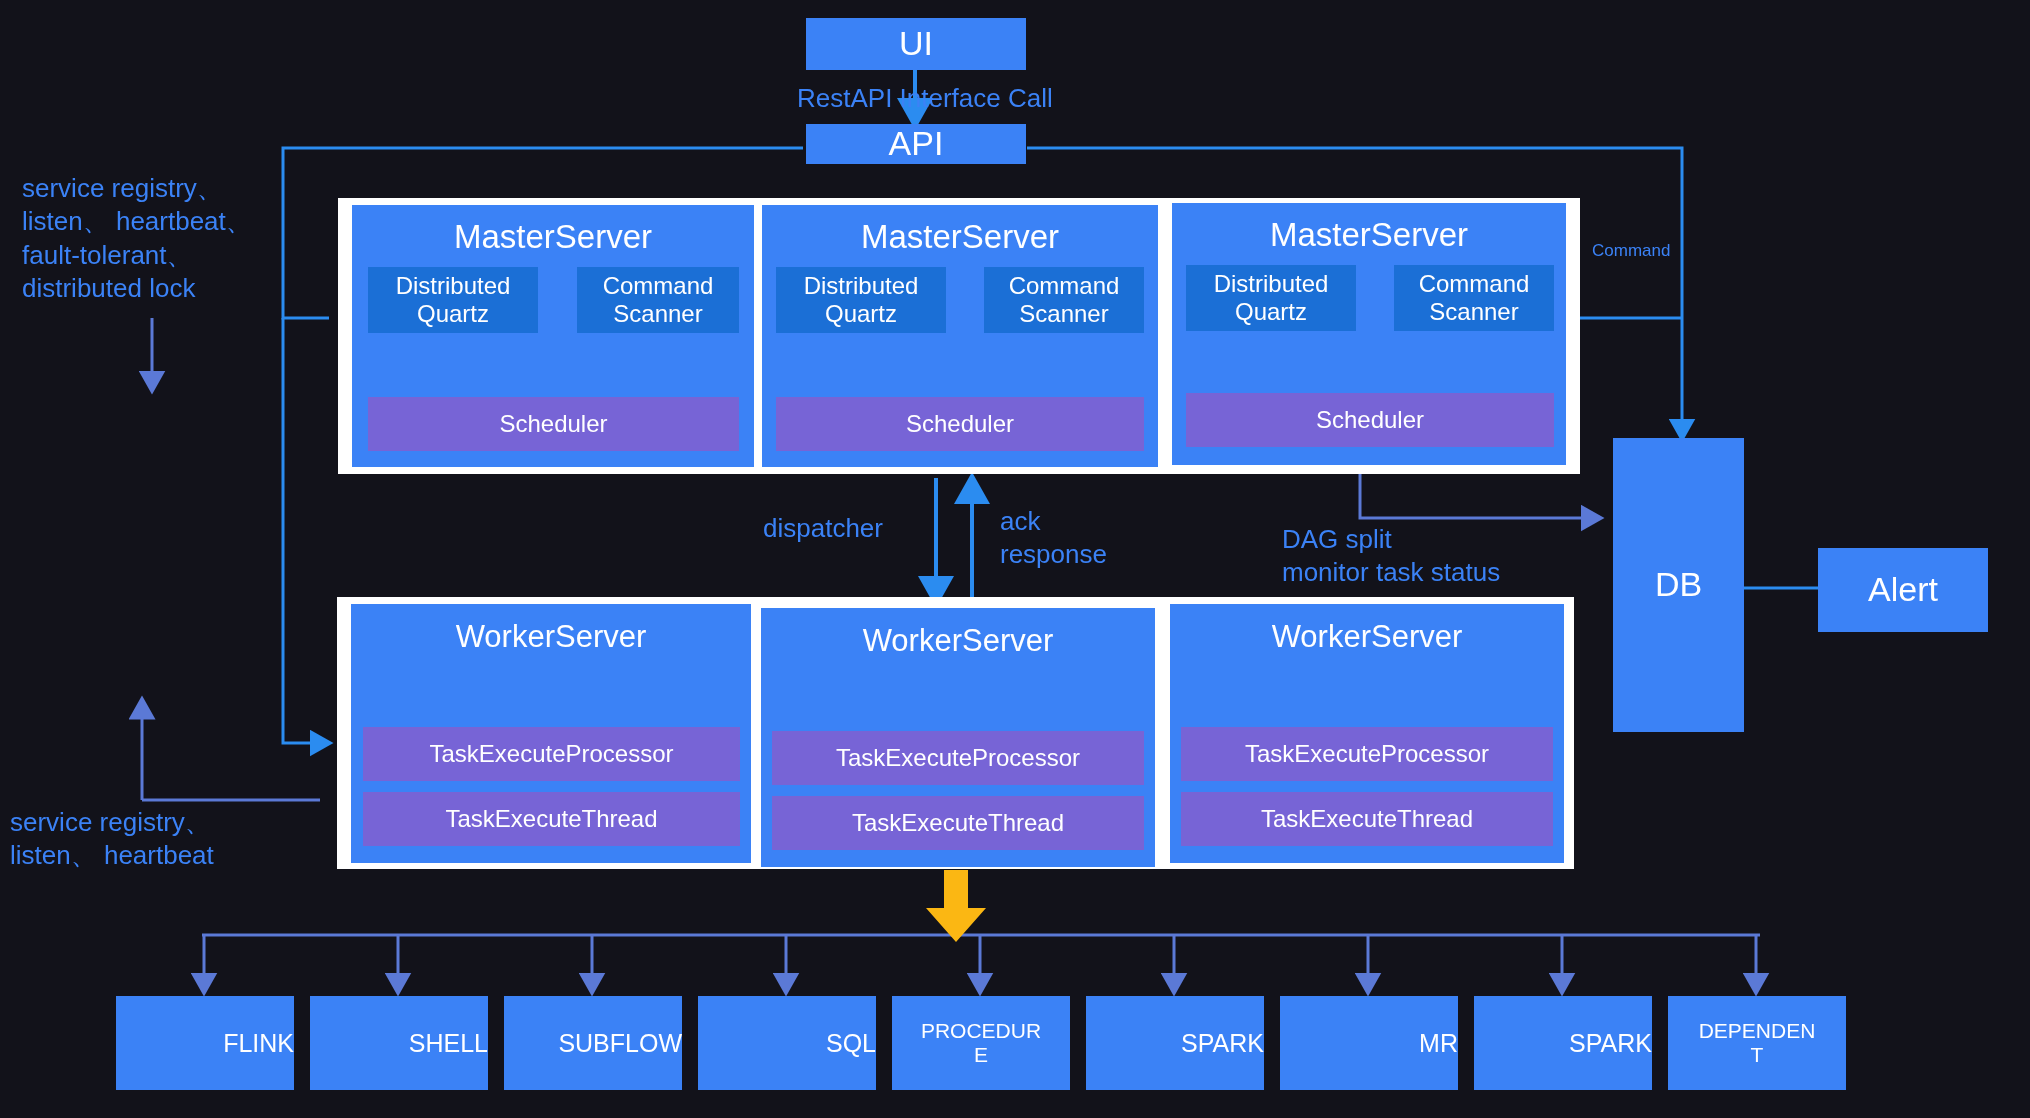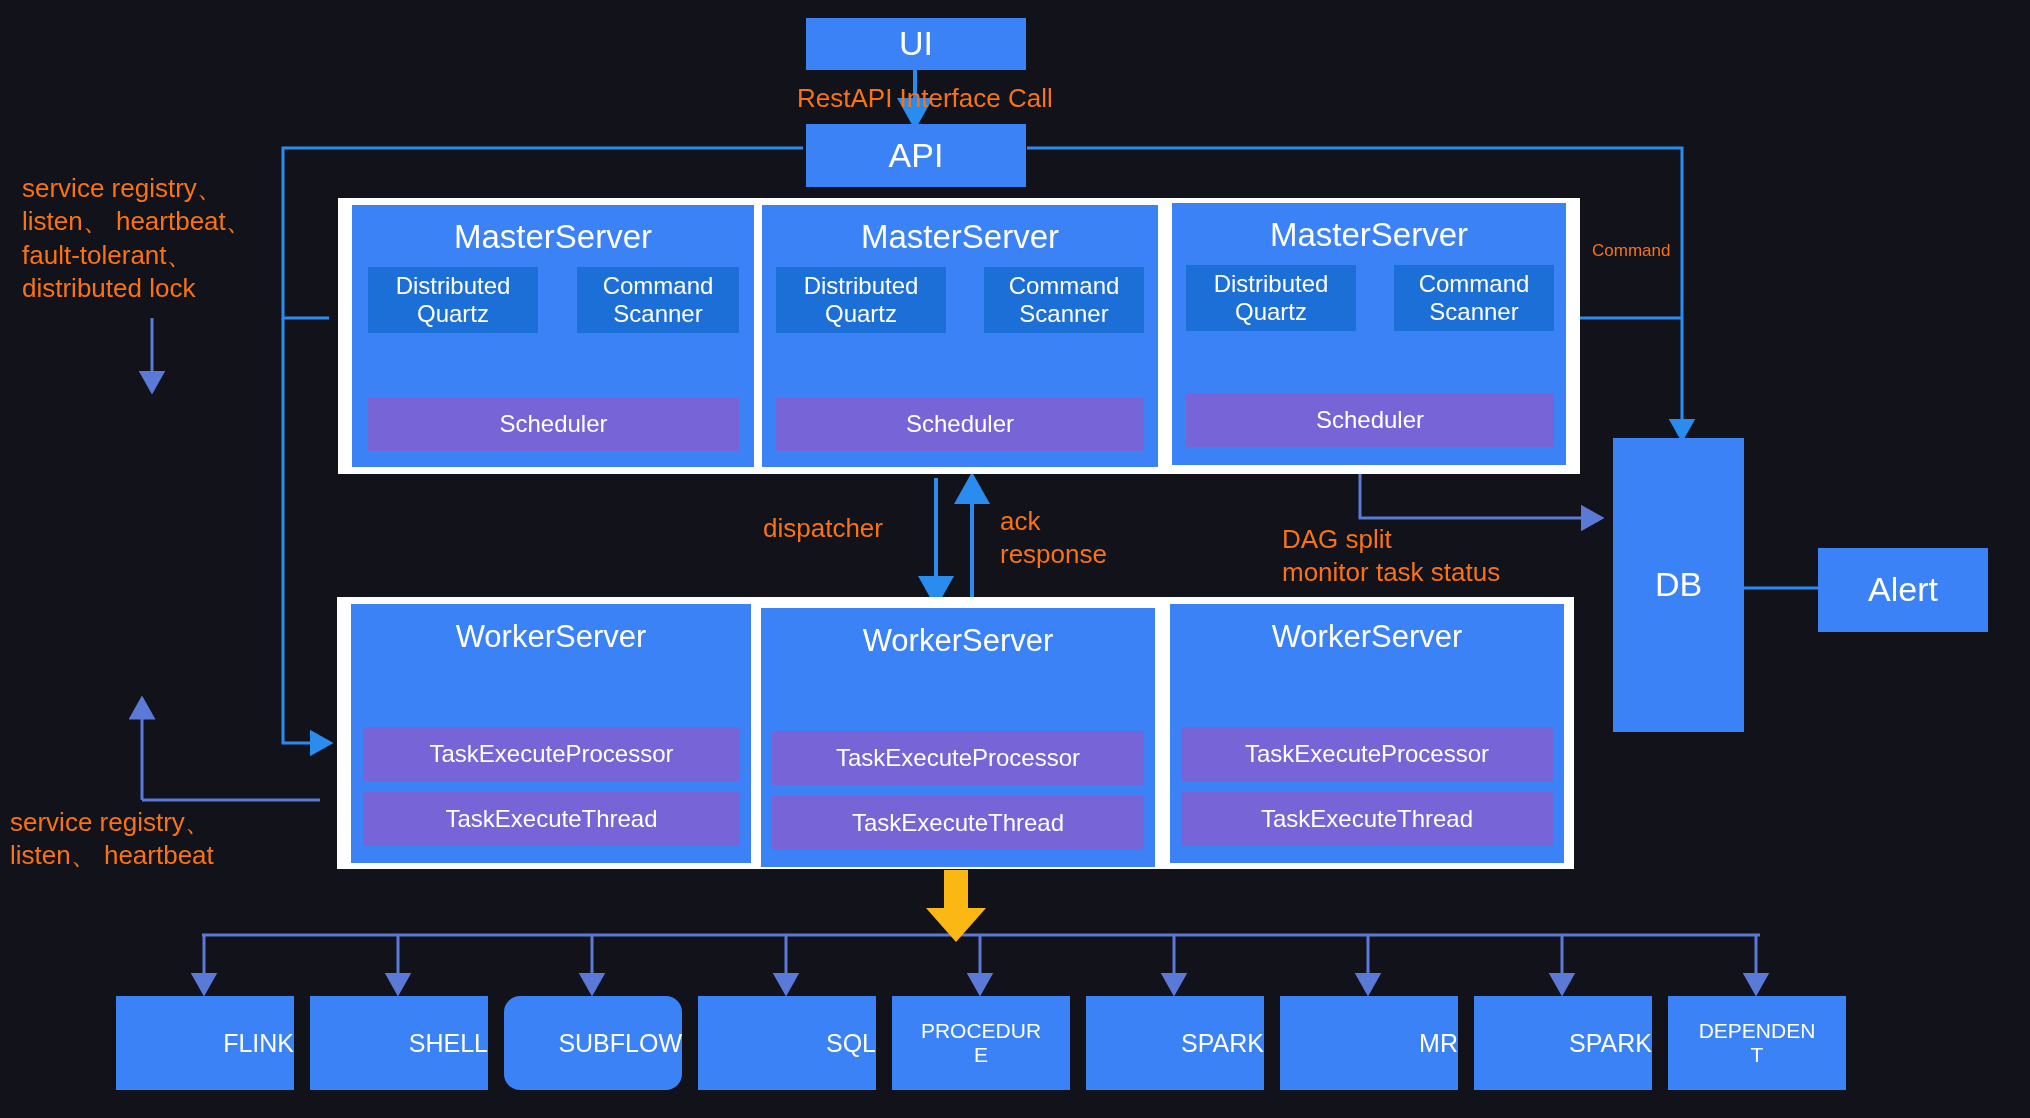"RestAPI Interface Call" .label { color: #f97316 -> #3b82f6 }
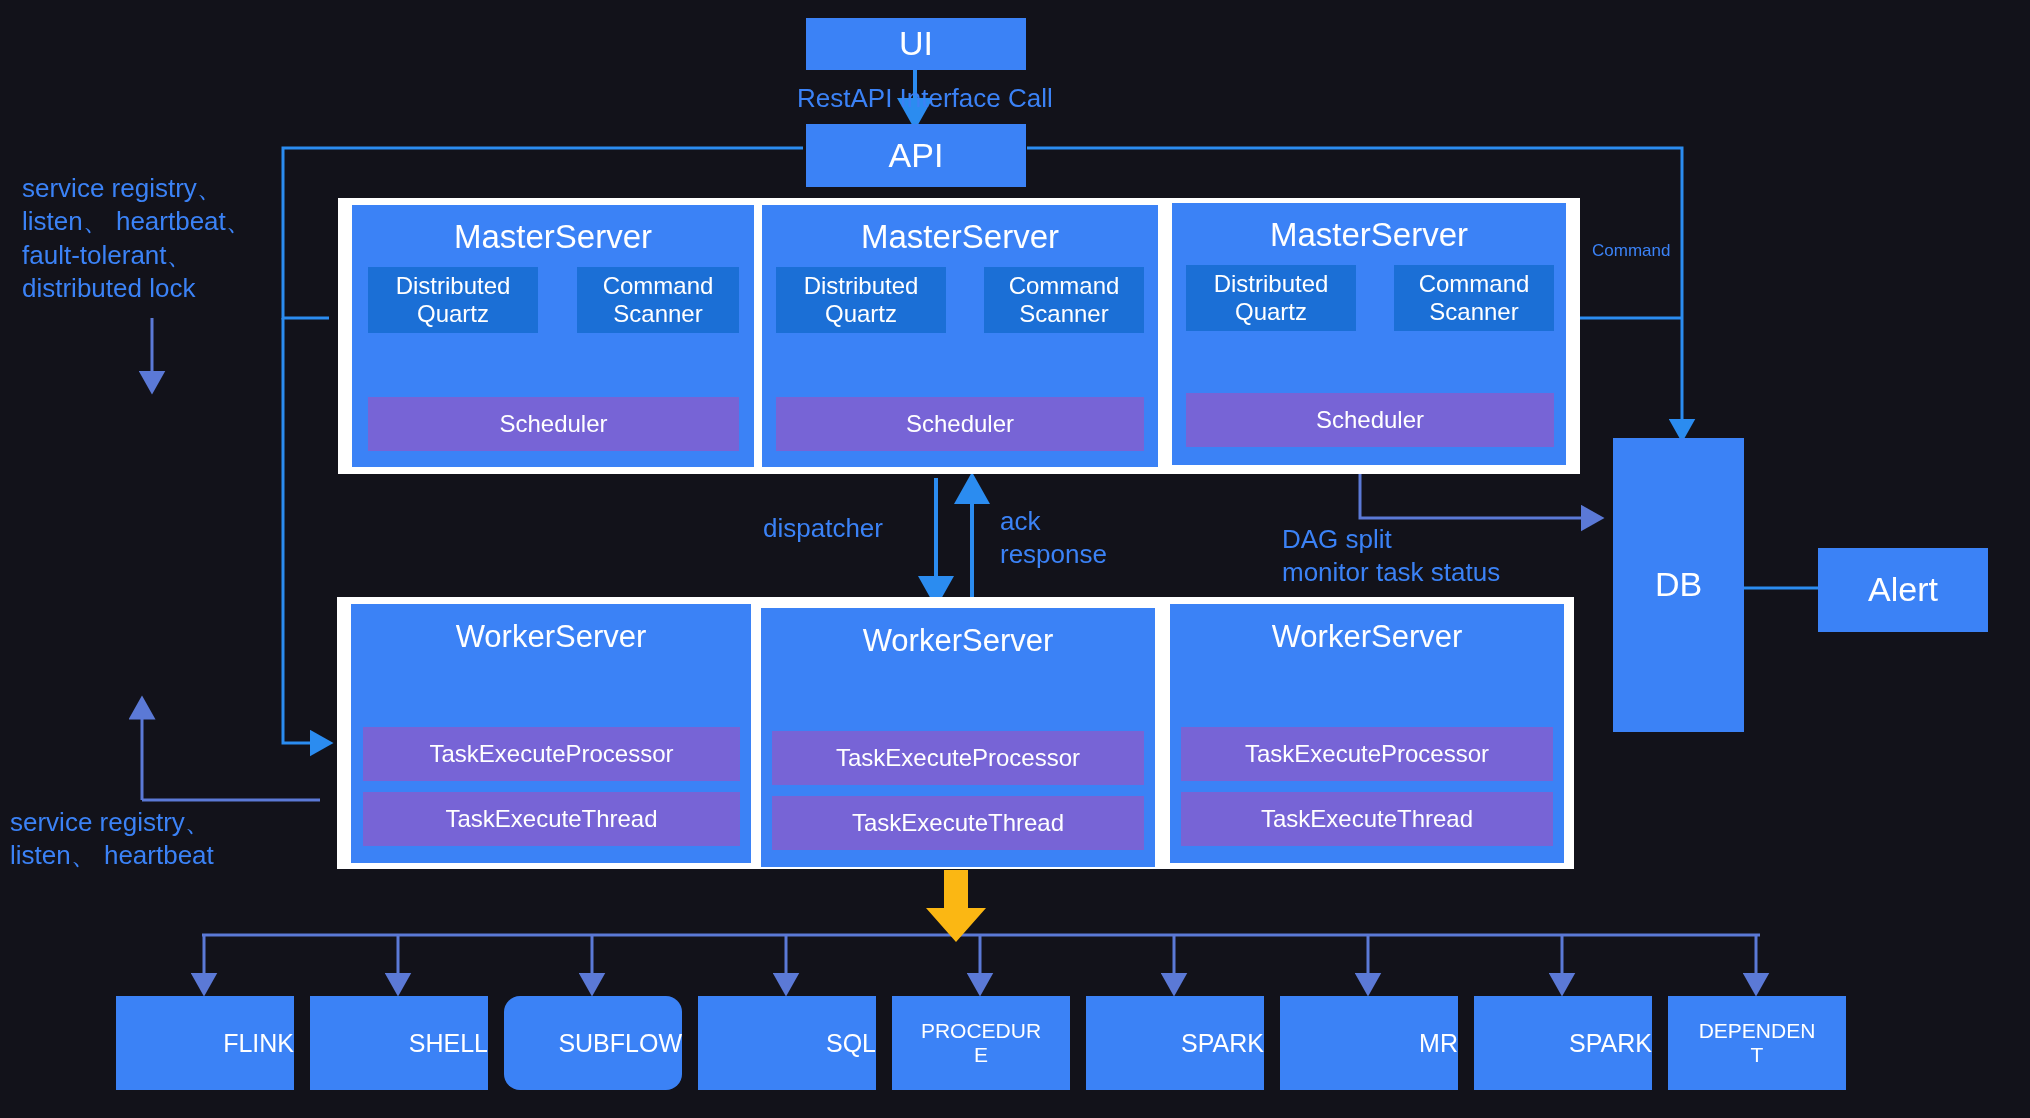"API" div.box { height: 63px -> 40px }
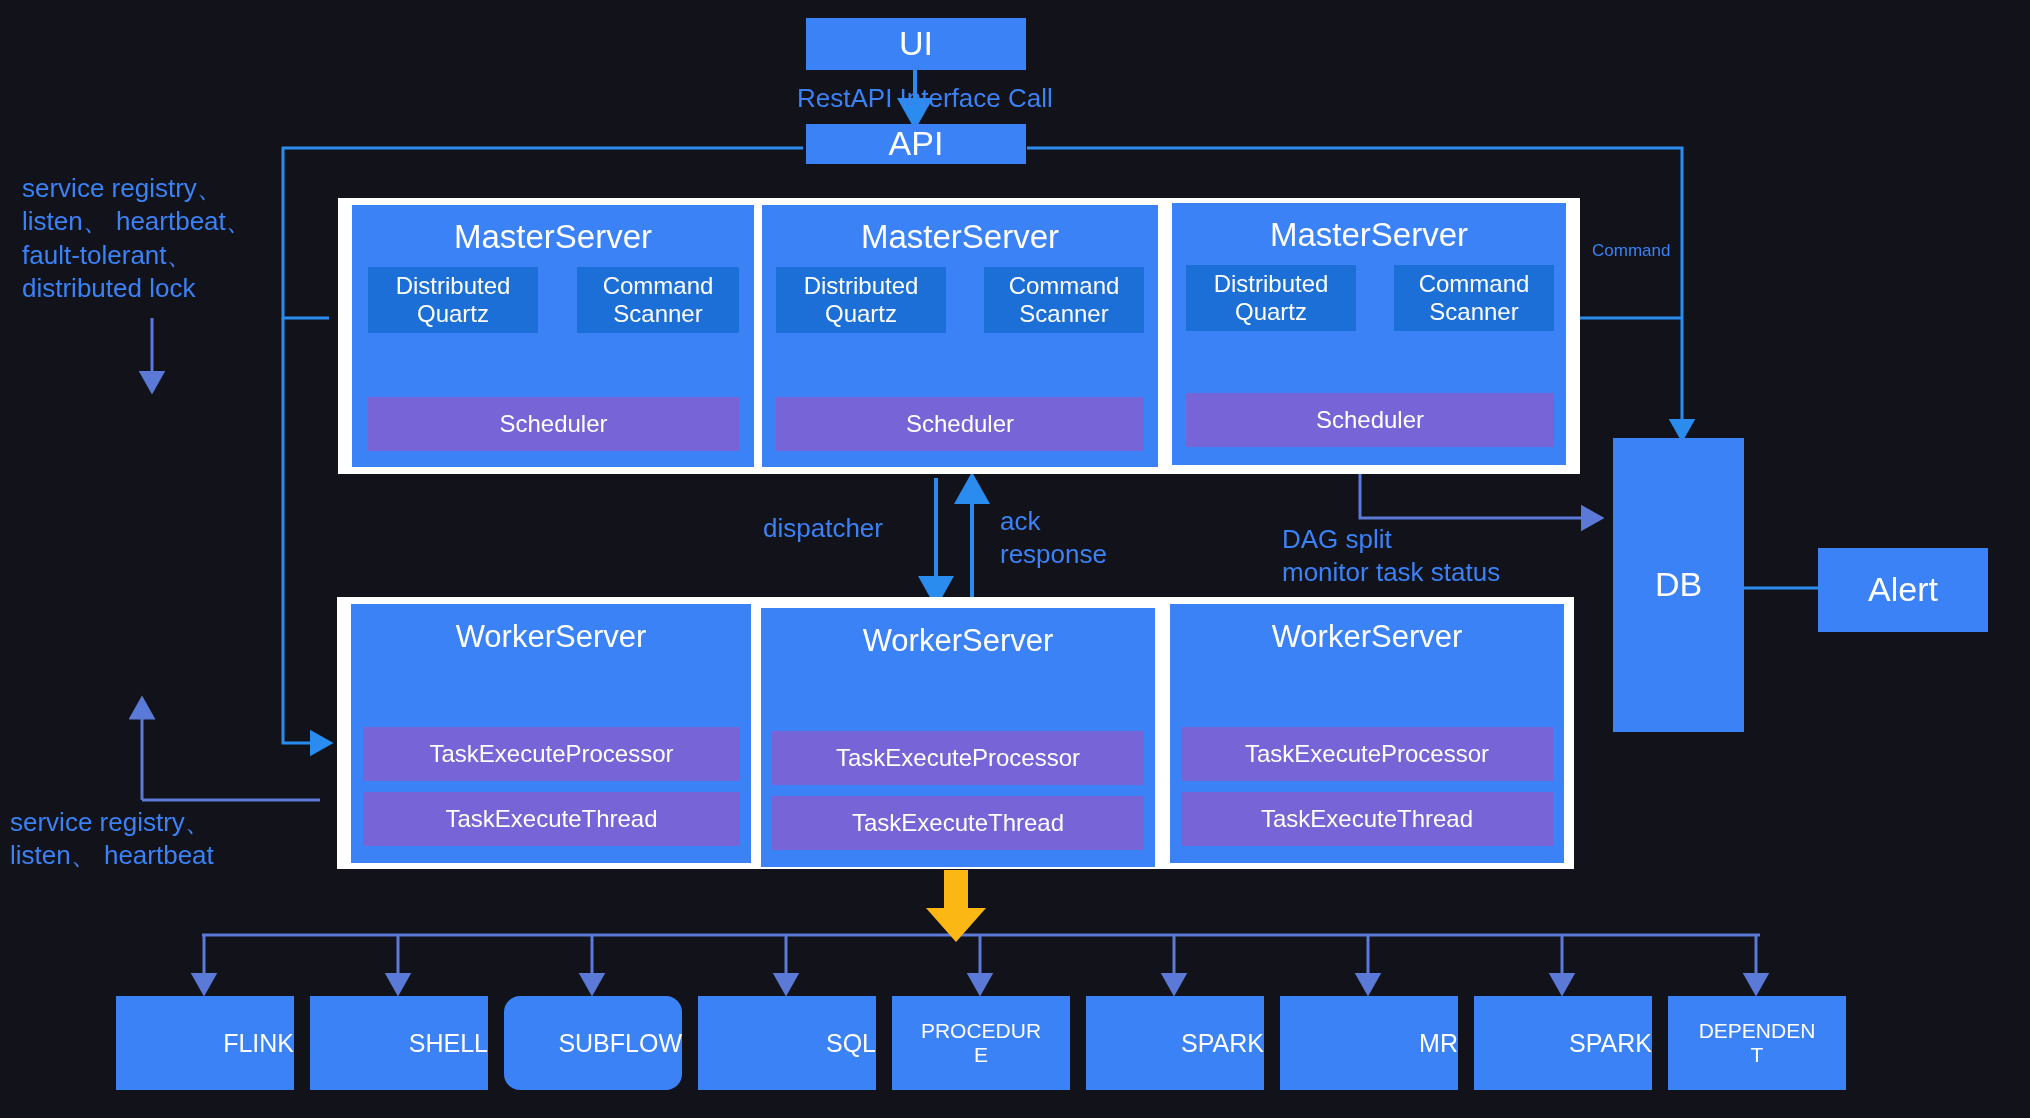"SUBFLOW" div.box { border-radius: 16px -> none }
